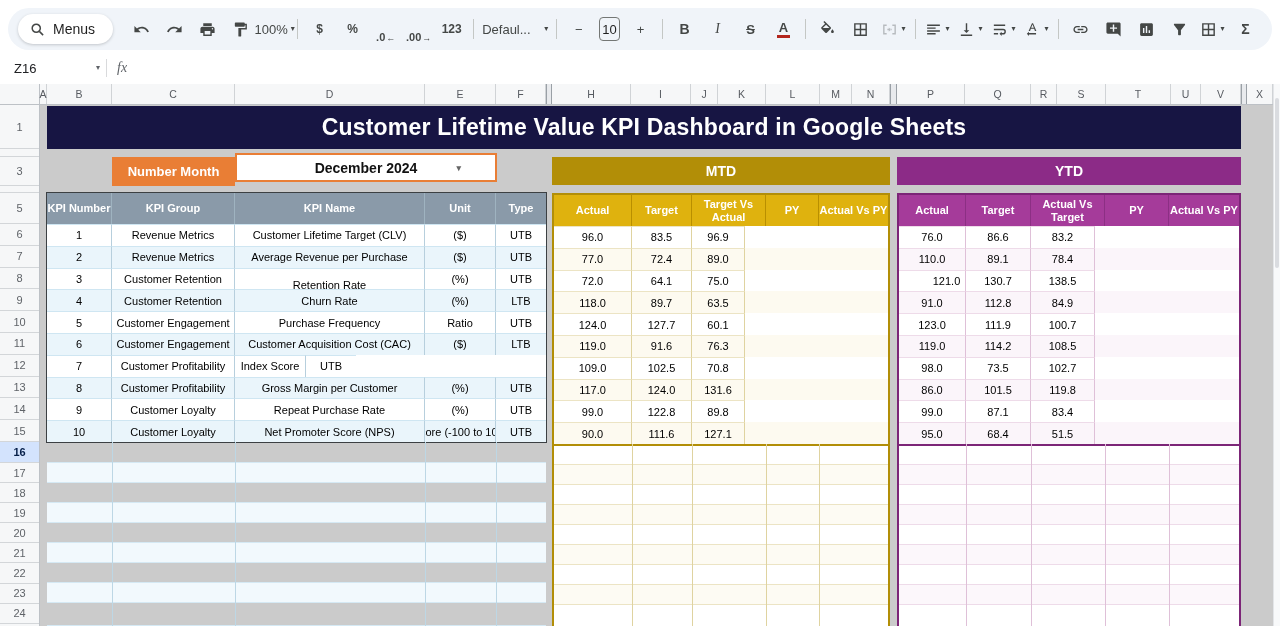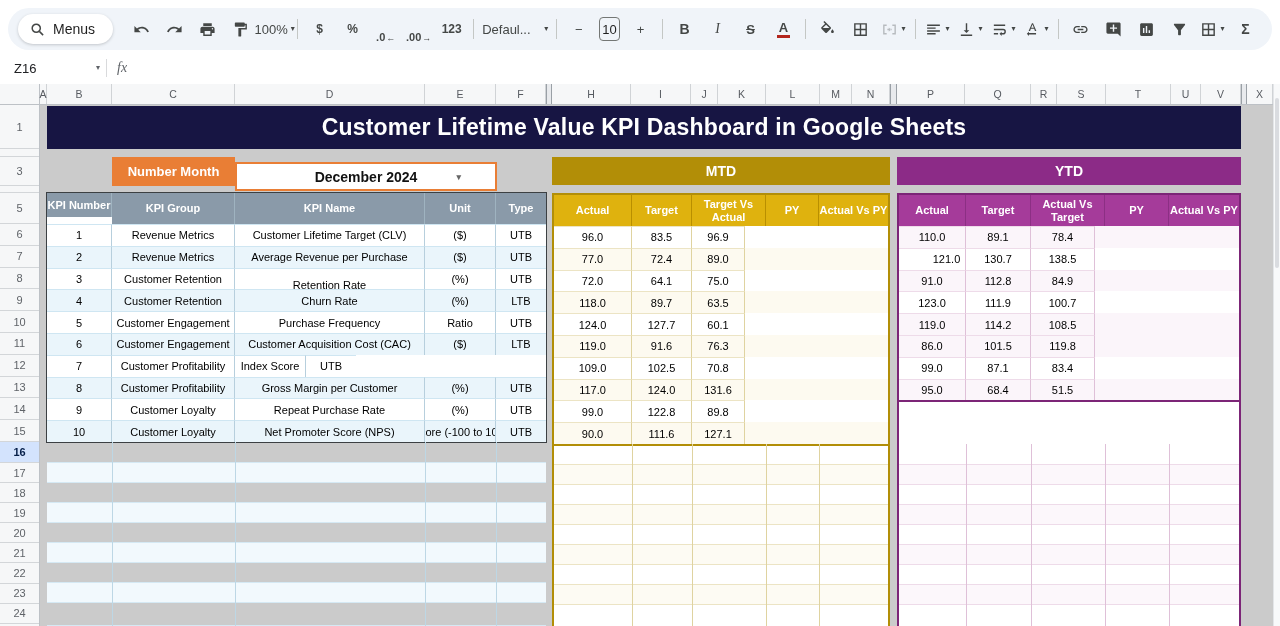"December 2024" .selmonth-box { top: 57px -> 48px }
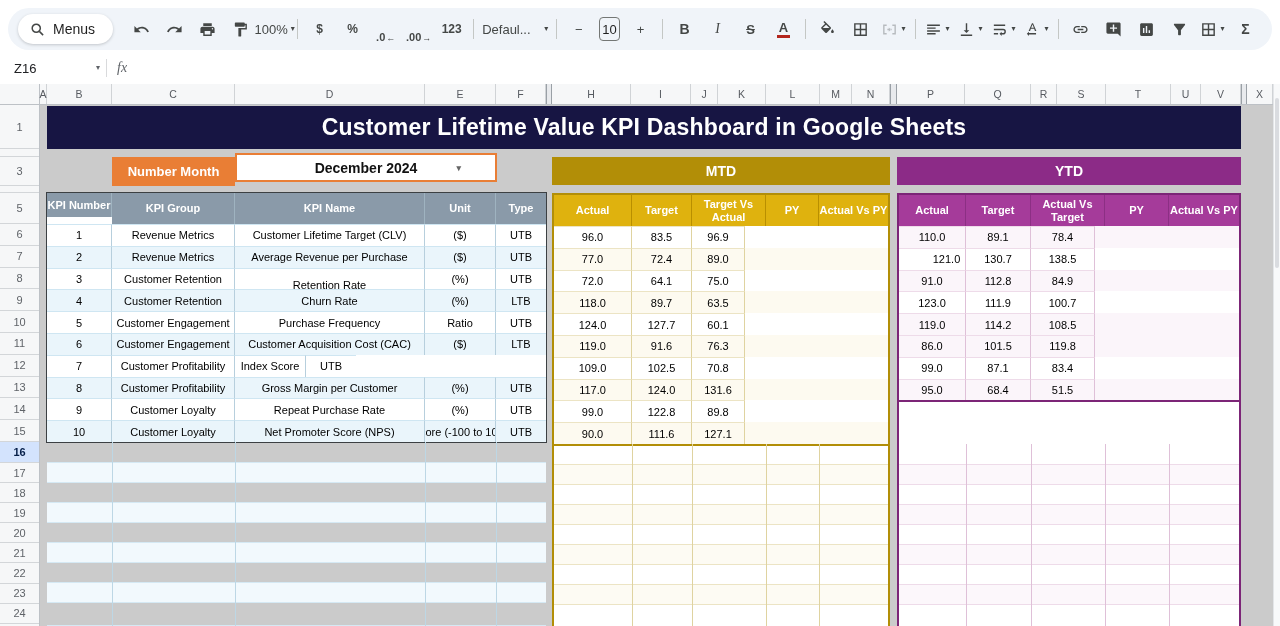"KPI Number" div.cell { height: 24px -> 31px }
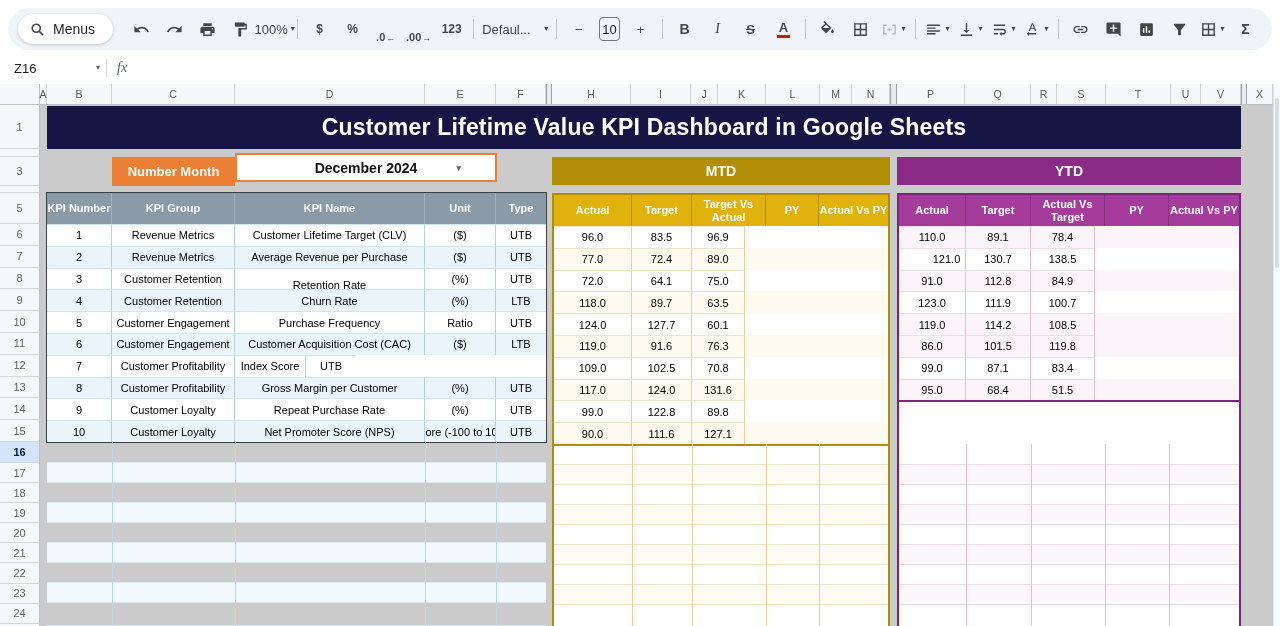"76.0" div.trow { html: none -> <div> <div>76.0</div> <div>86.6</div> <div>83.2</div> </div> }
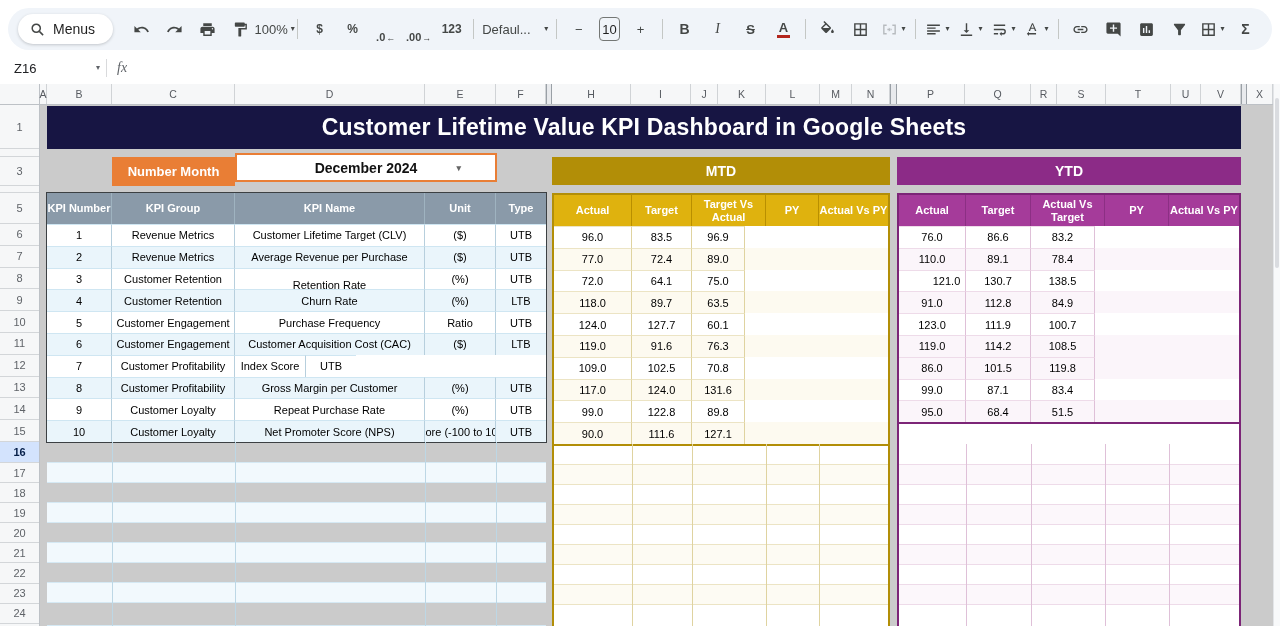"98.0" div.trow { html: none -> <div> <div>98.0</div> <div>73.5</div> <div>102.7</div> </div> }
